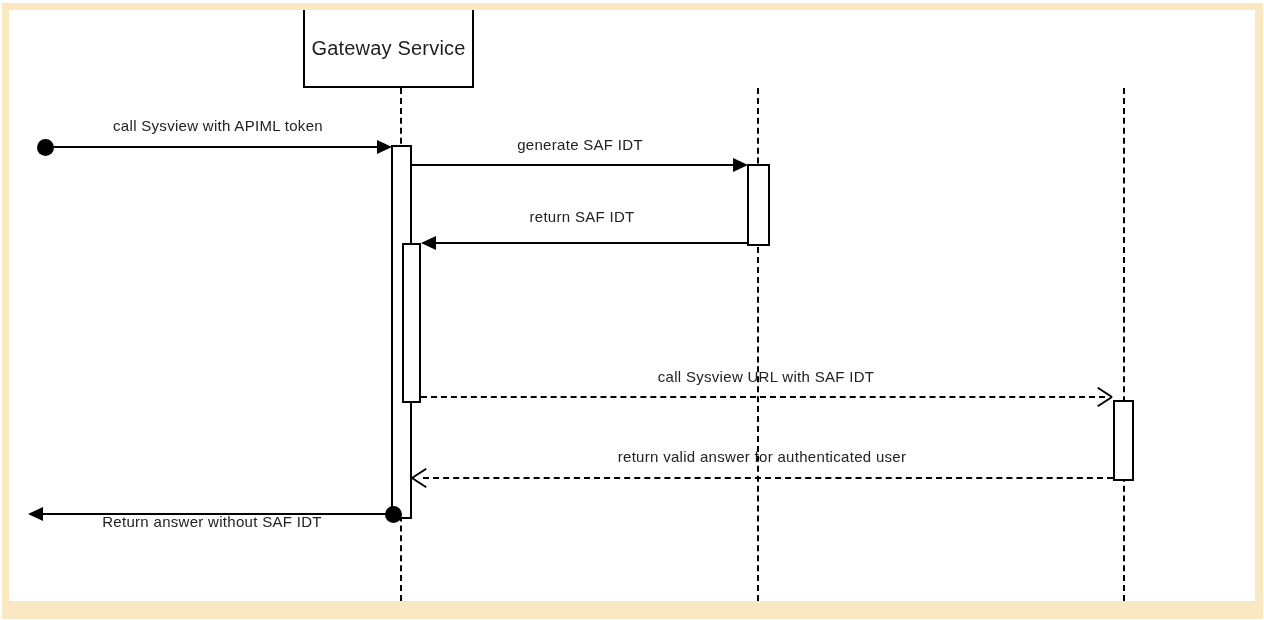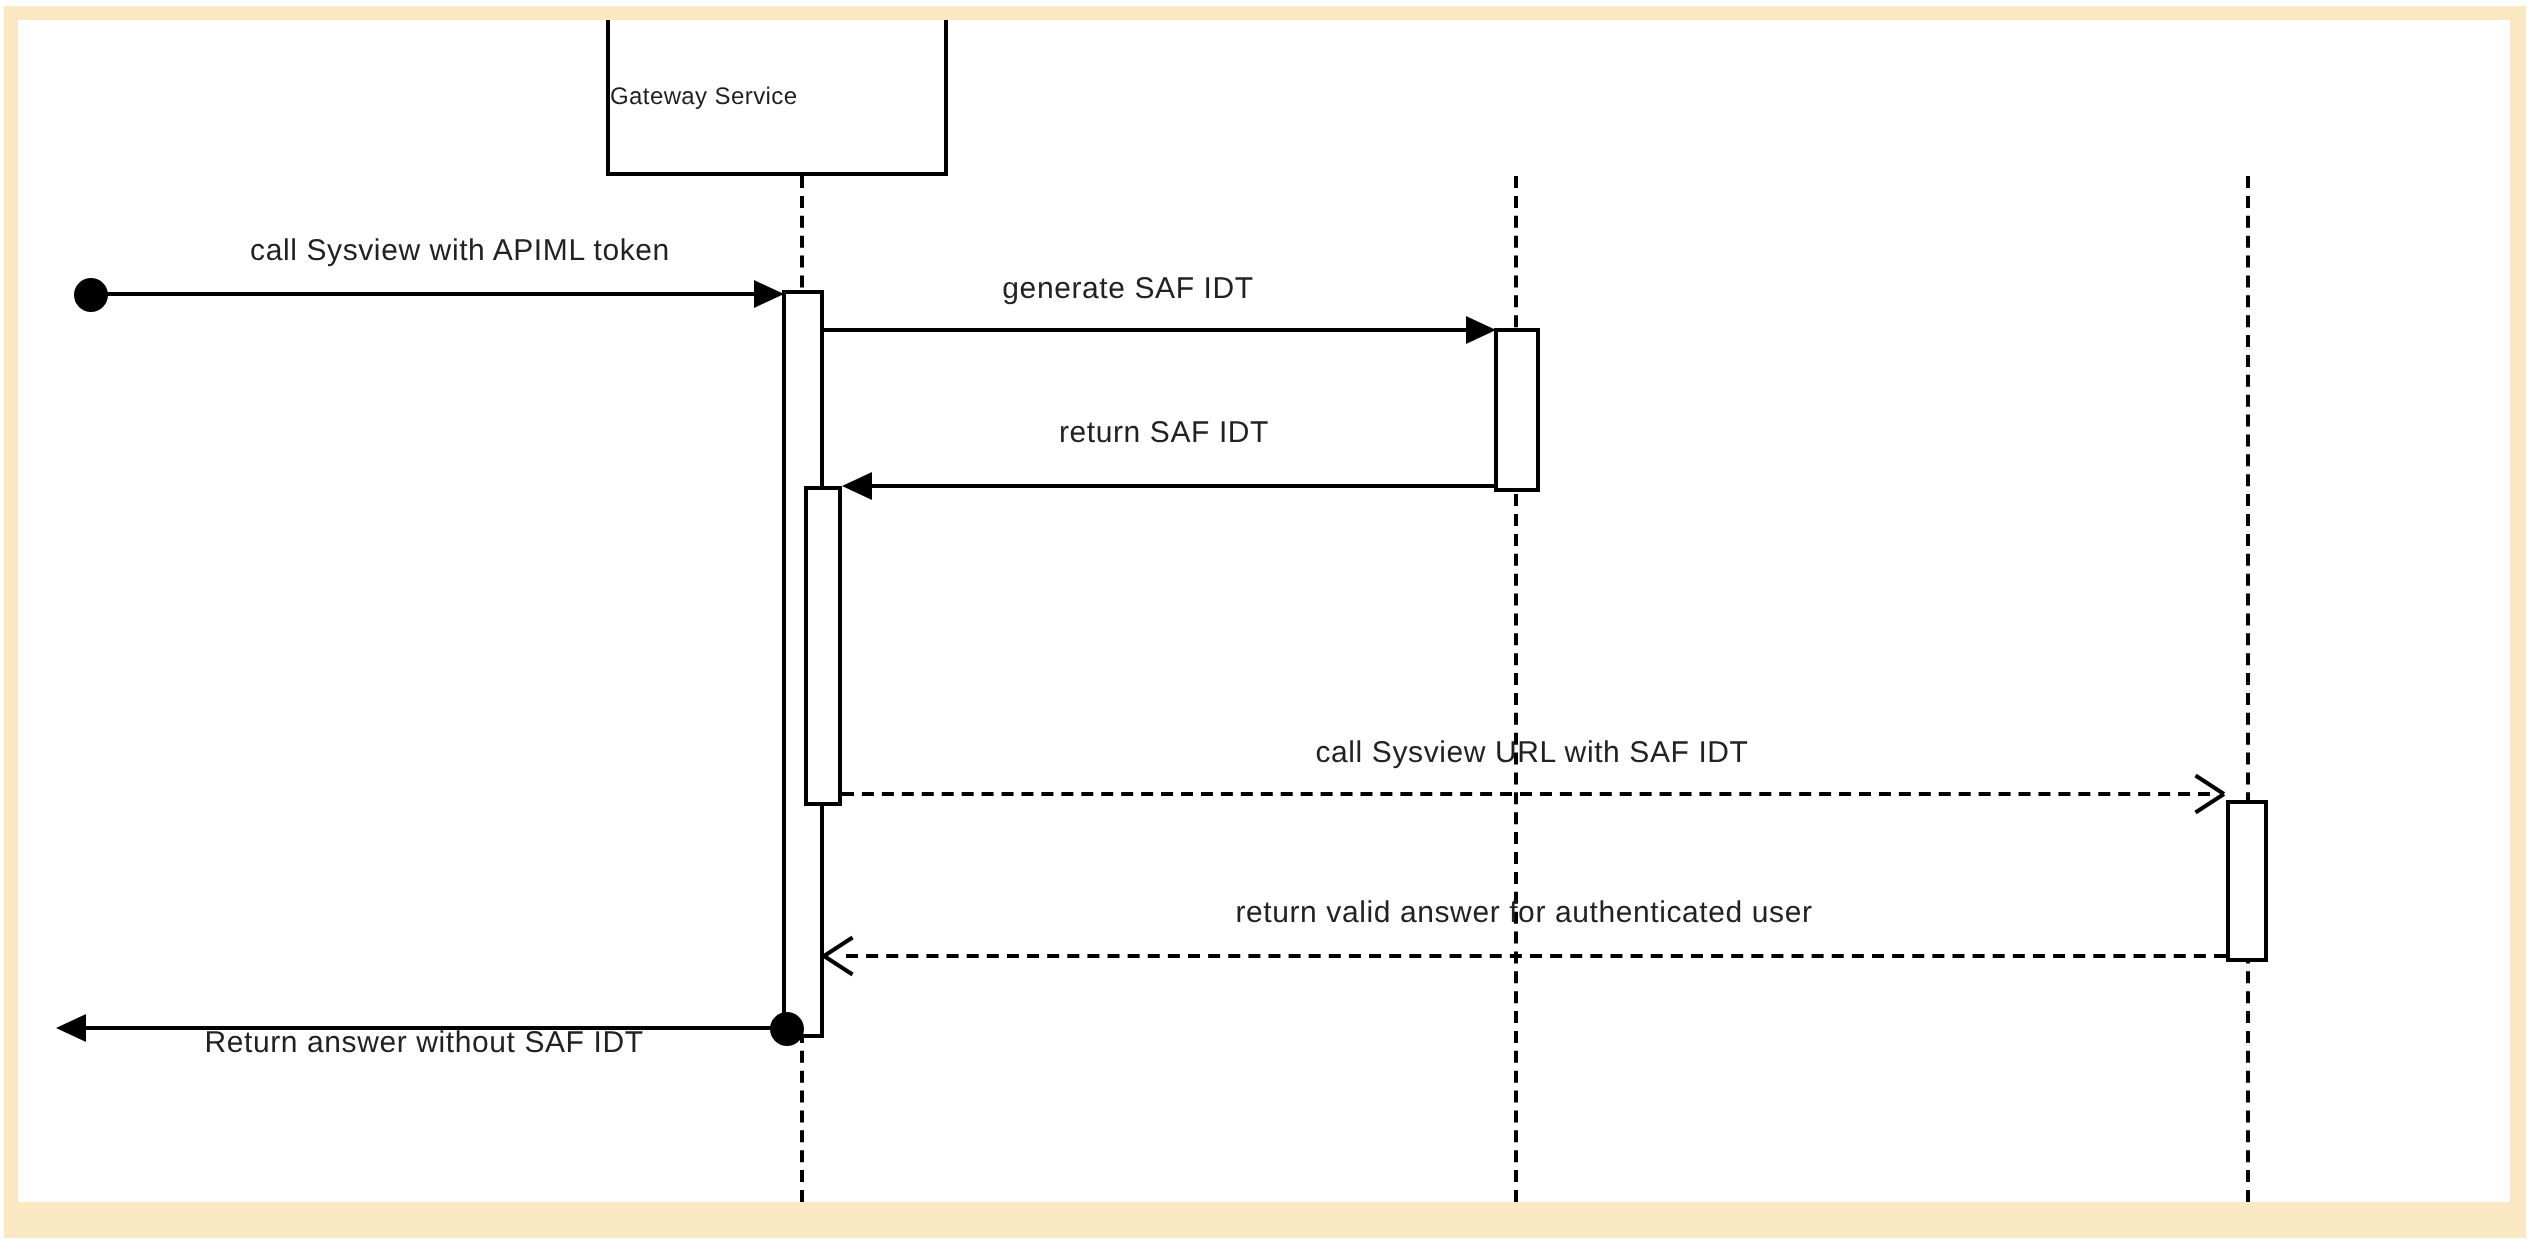"Gateway Service" .pbox { font-size: 12px -> 20px; justify-content: flex-start -> center }
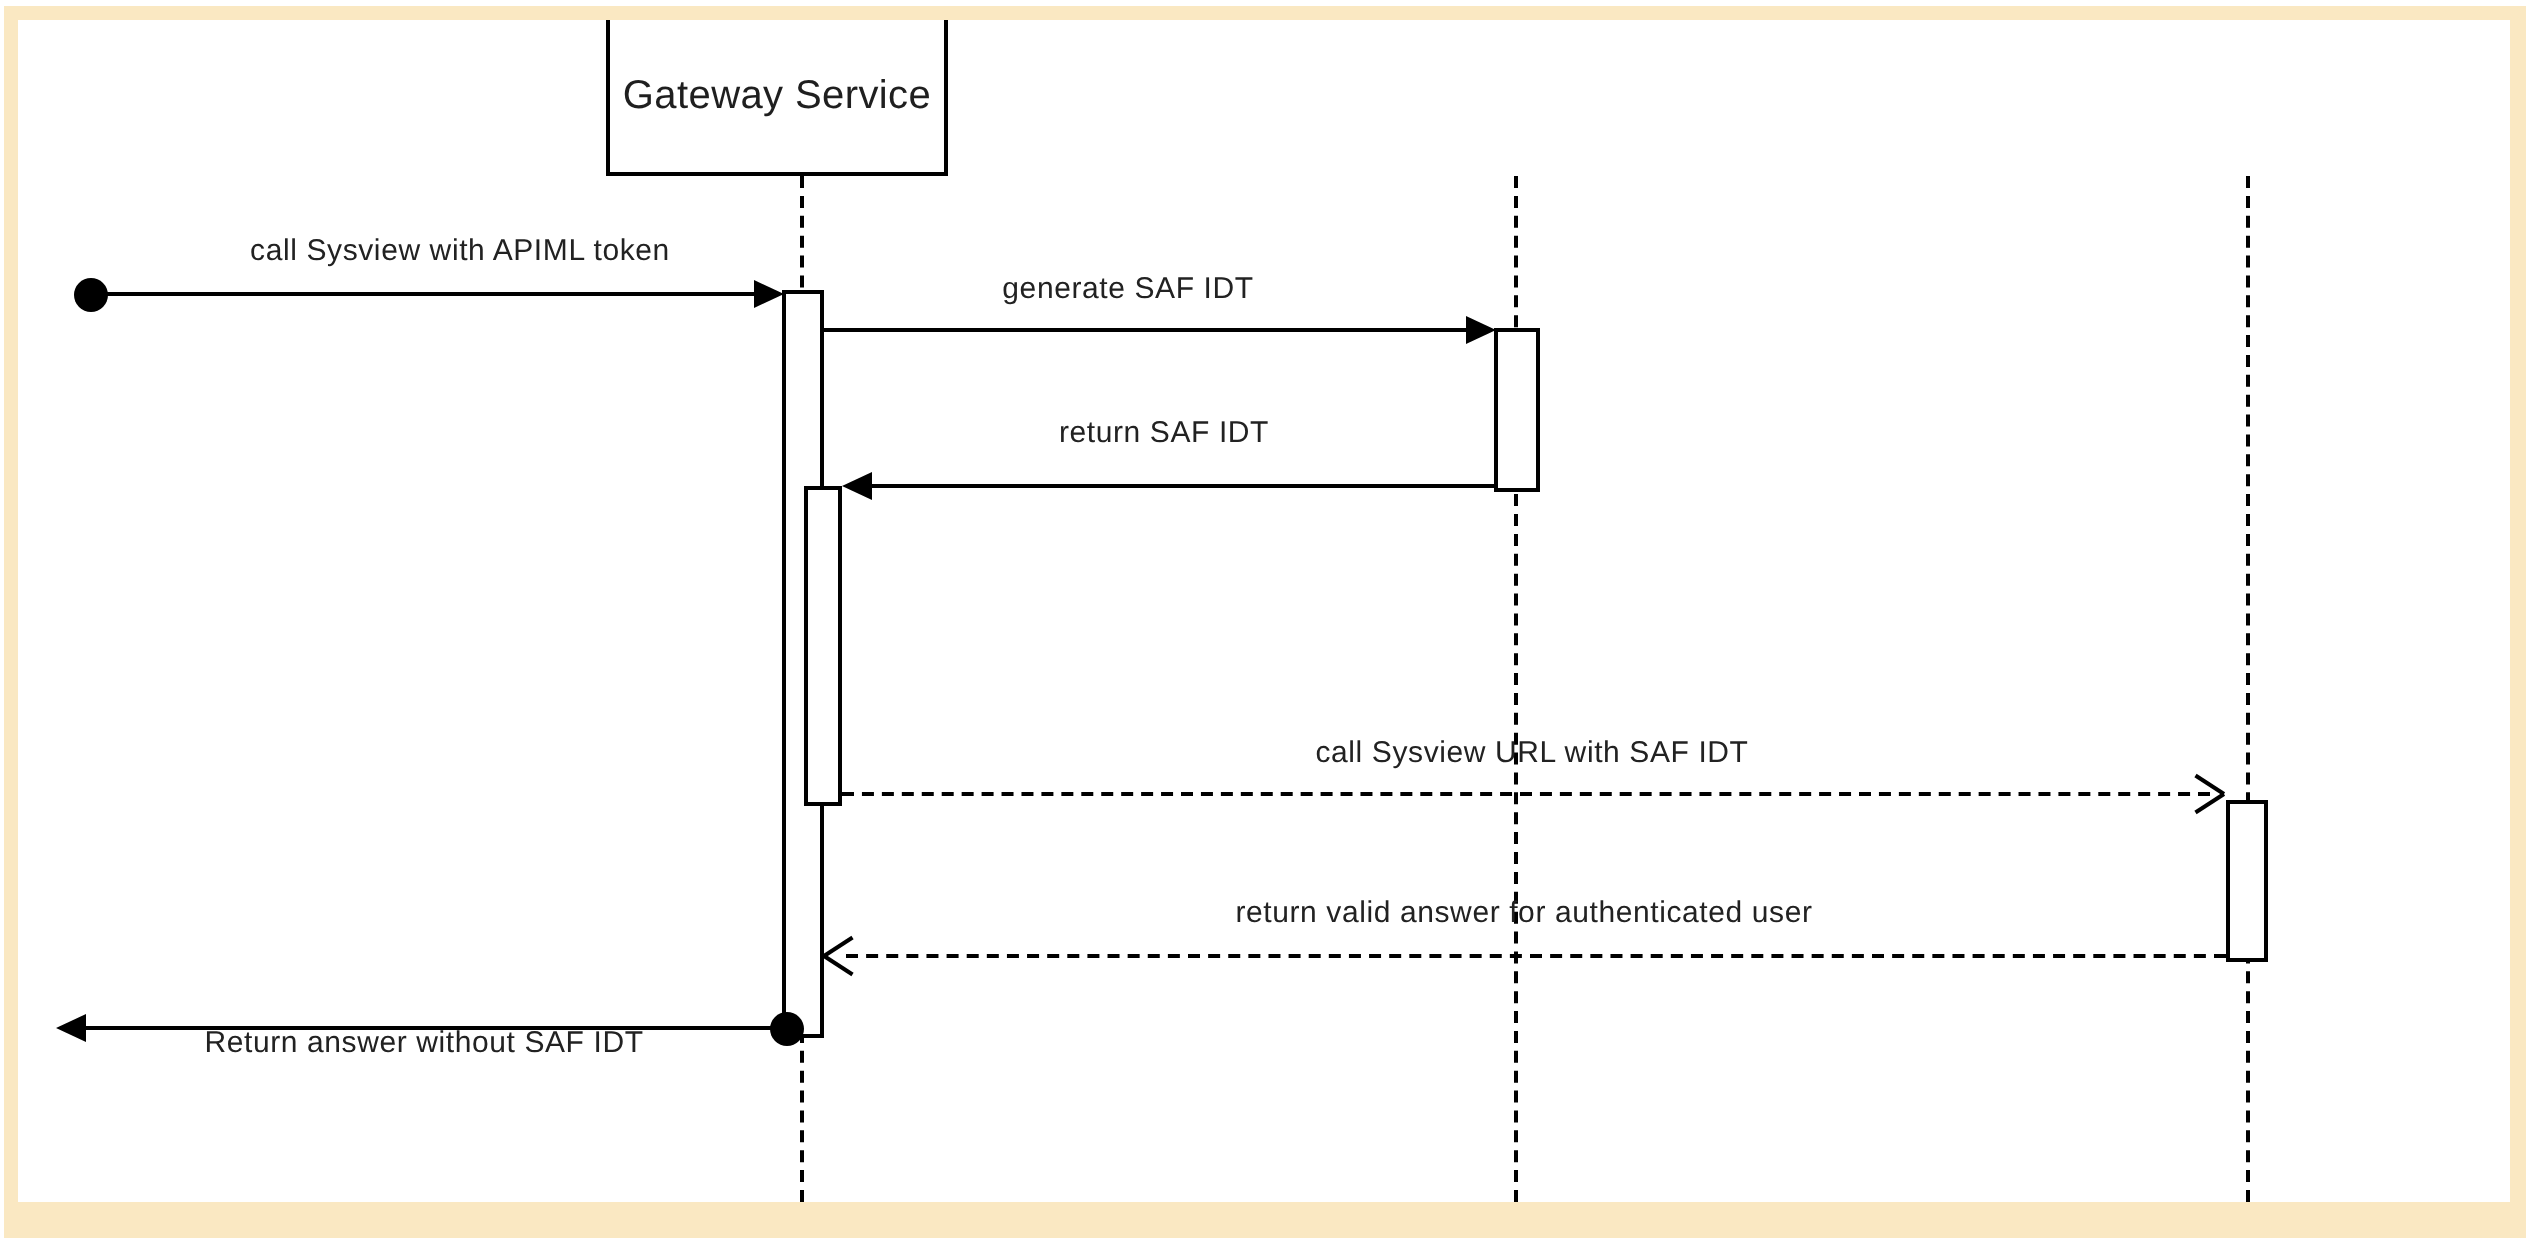"call Sysview with APIML token" div.lbl { left: 230px -> 218px }
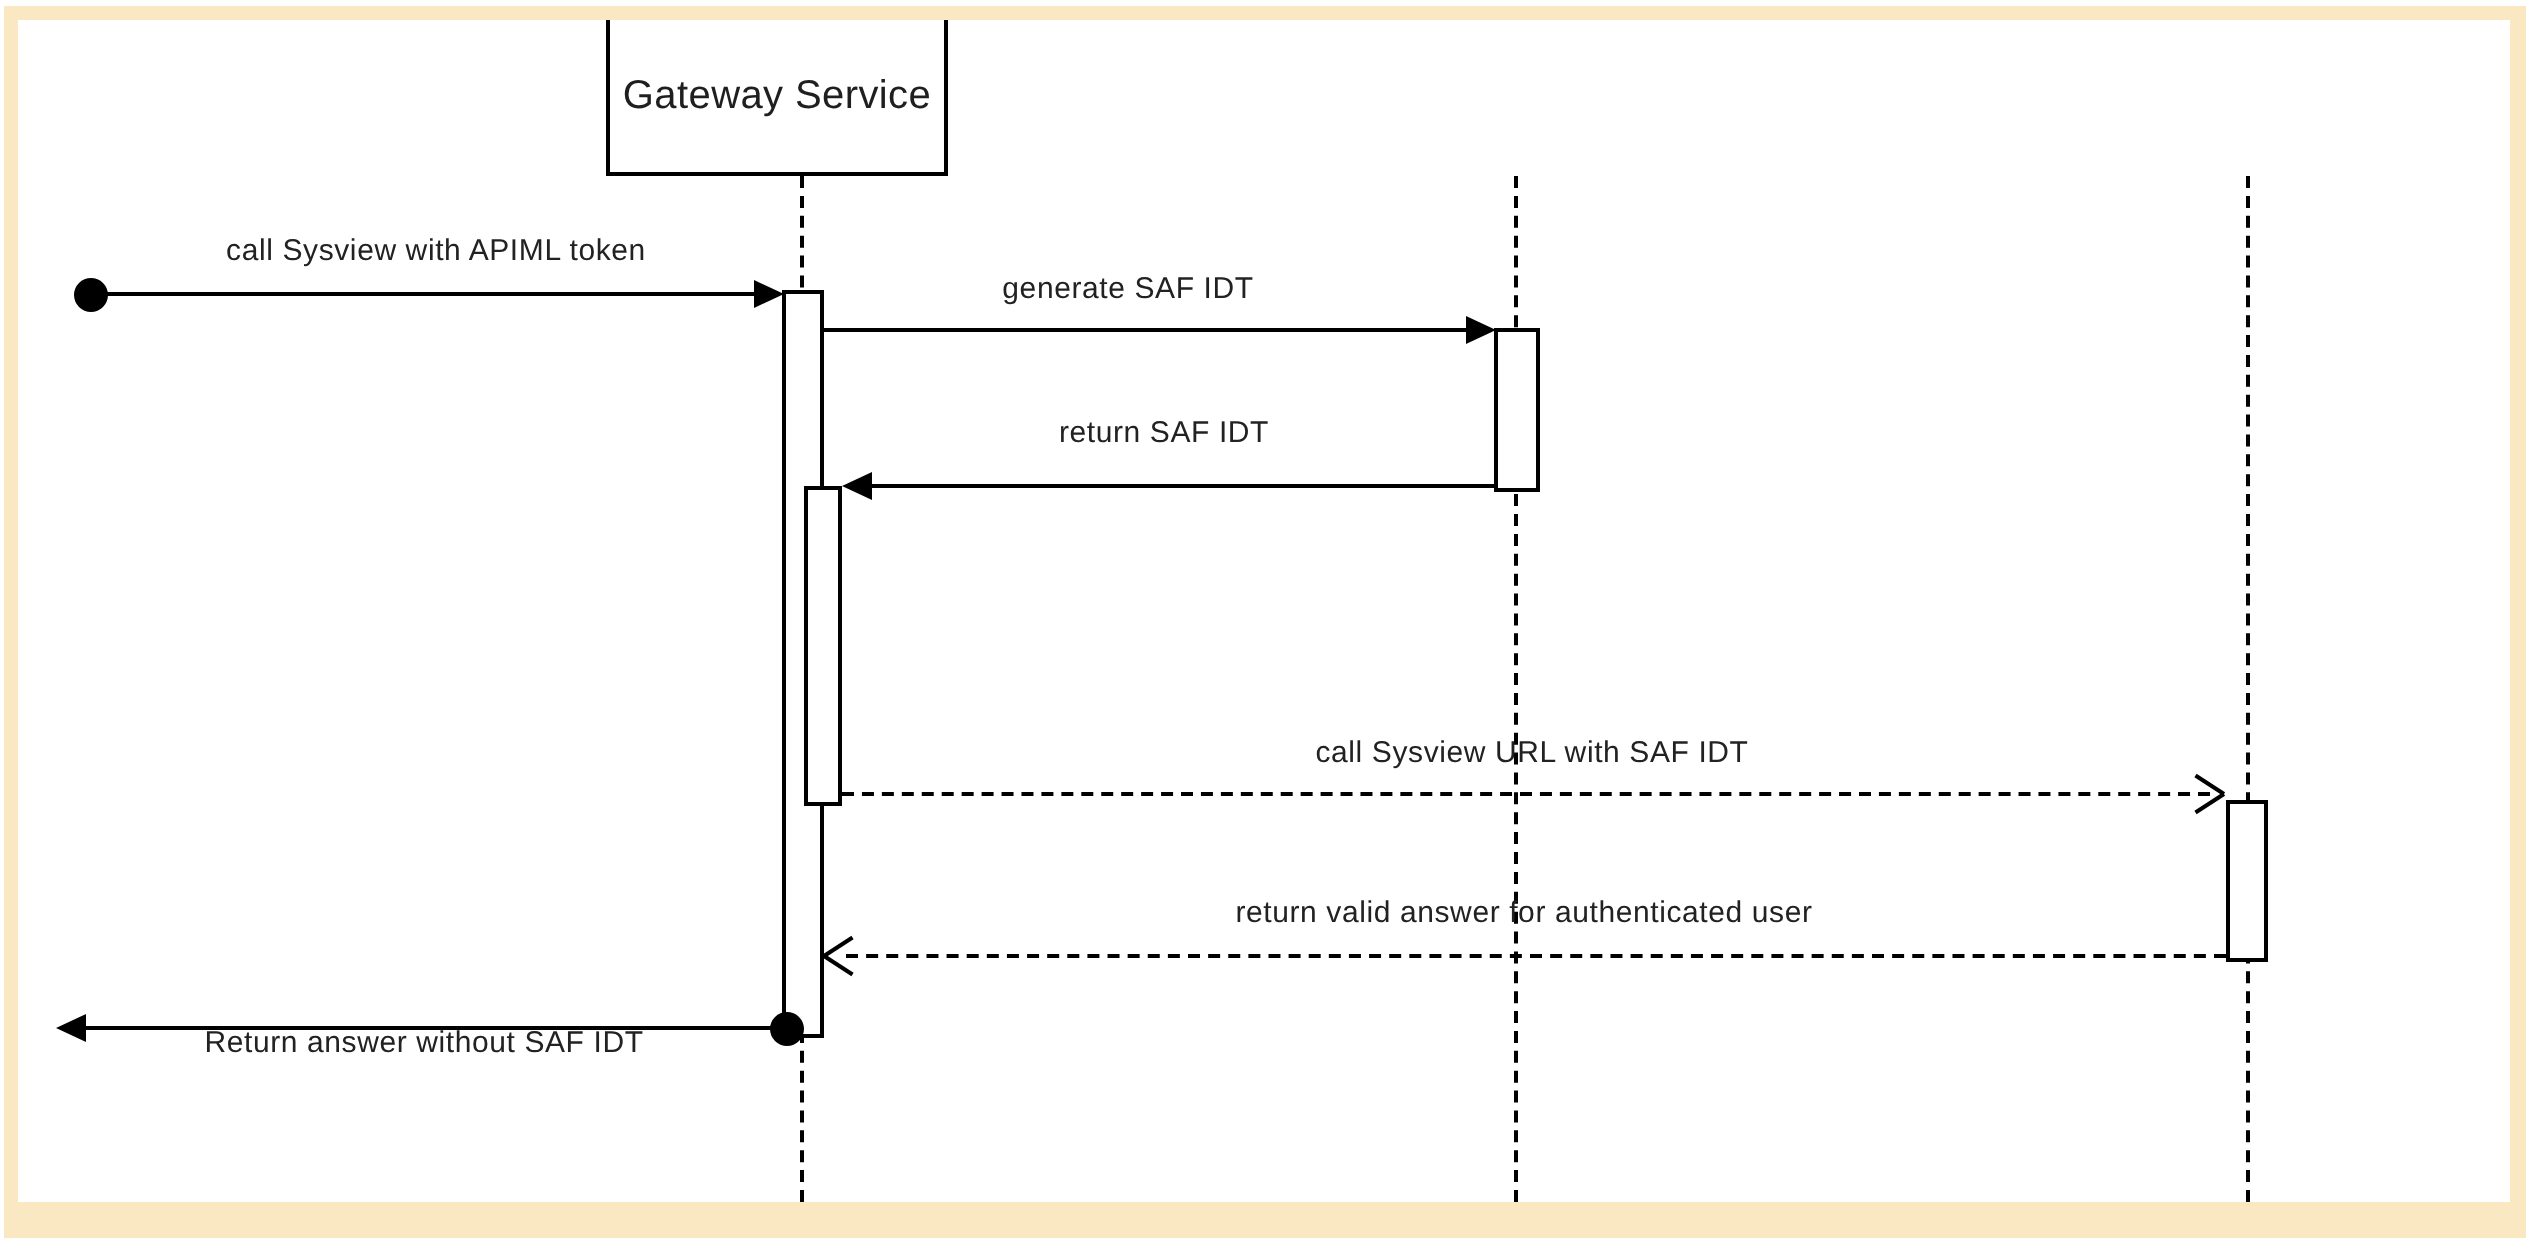"generate SAF IDT" div.lbl { left: 564px -> 580px }
